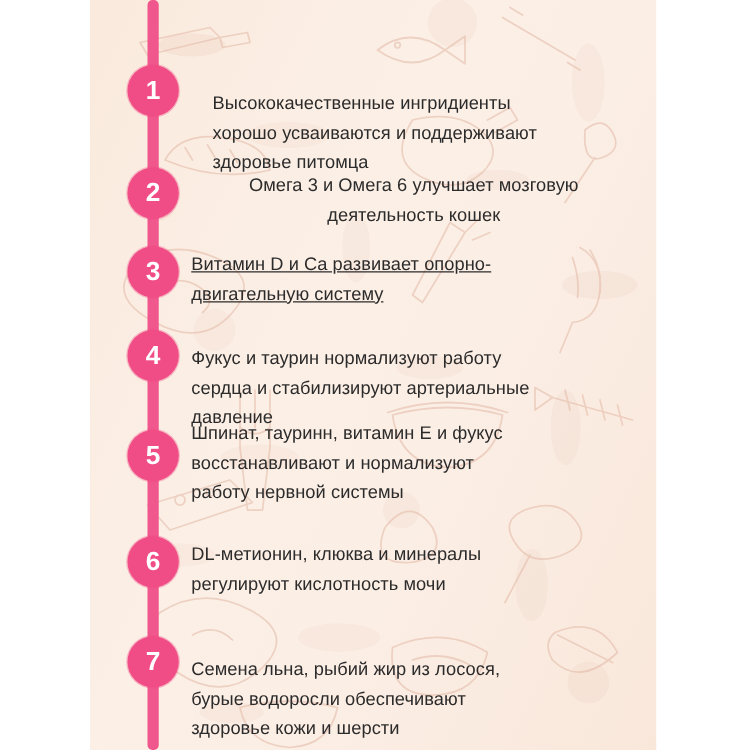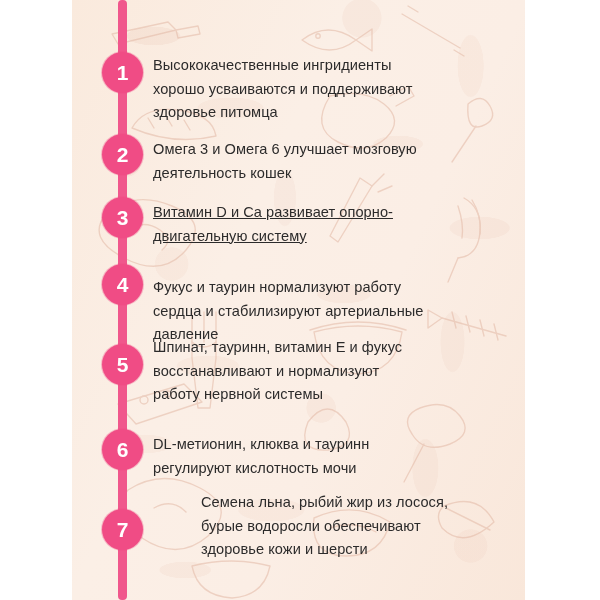"Высококачественные ингридиенты" div.step-text { margin-left: none -> 17px; top: 54px -> 72px }
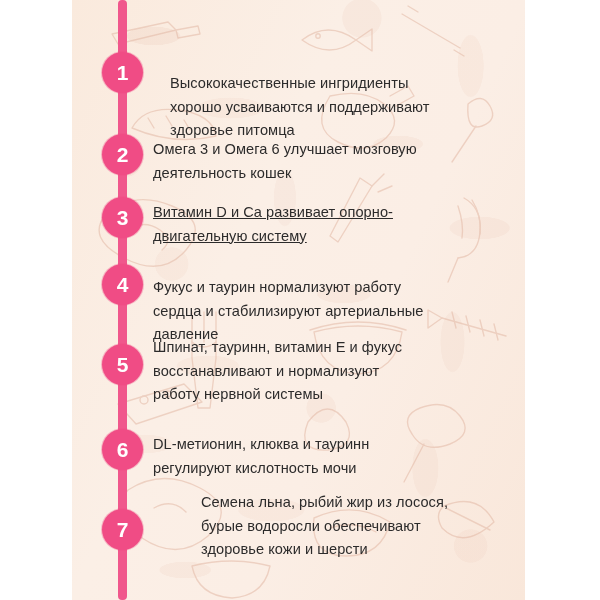"Омега 3 и Омега 6" div.step-text { text-align: none -> center }
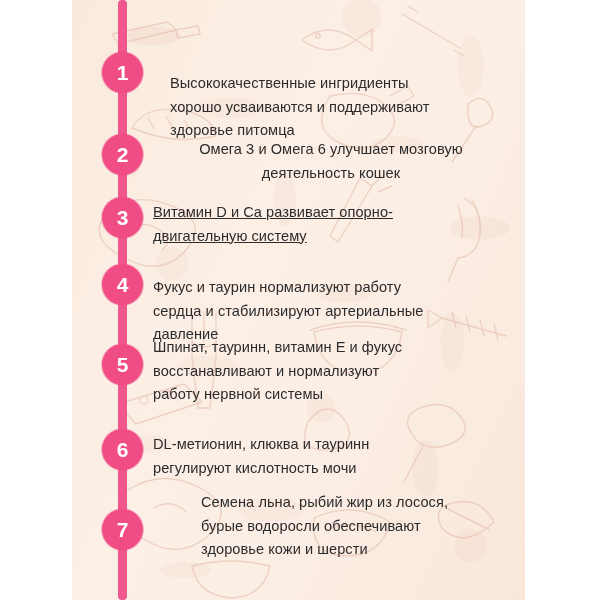"DL-метионин, клюква и тауринн" div.step-text { text: тауринн -> минералы }
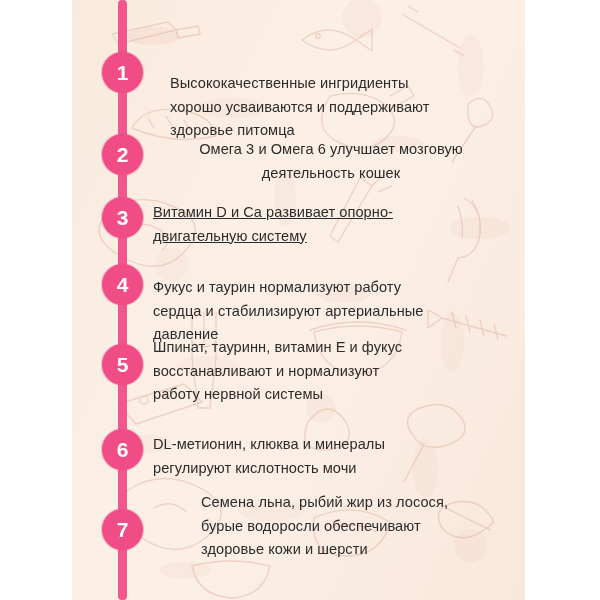"Семена льна, рыбий жир из" div.step-text { margin-left: 48px -> none; top: 491px -> 525px }
